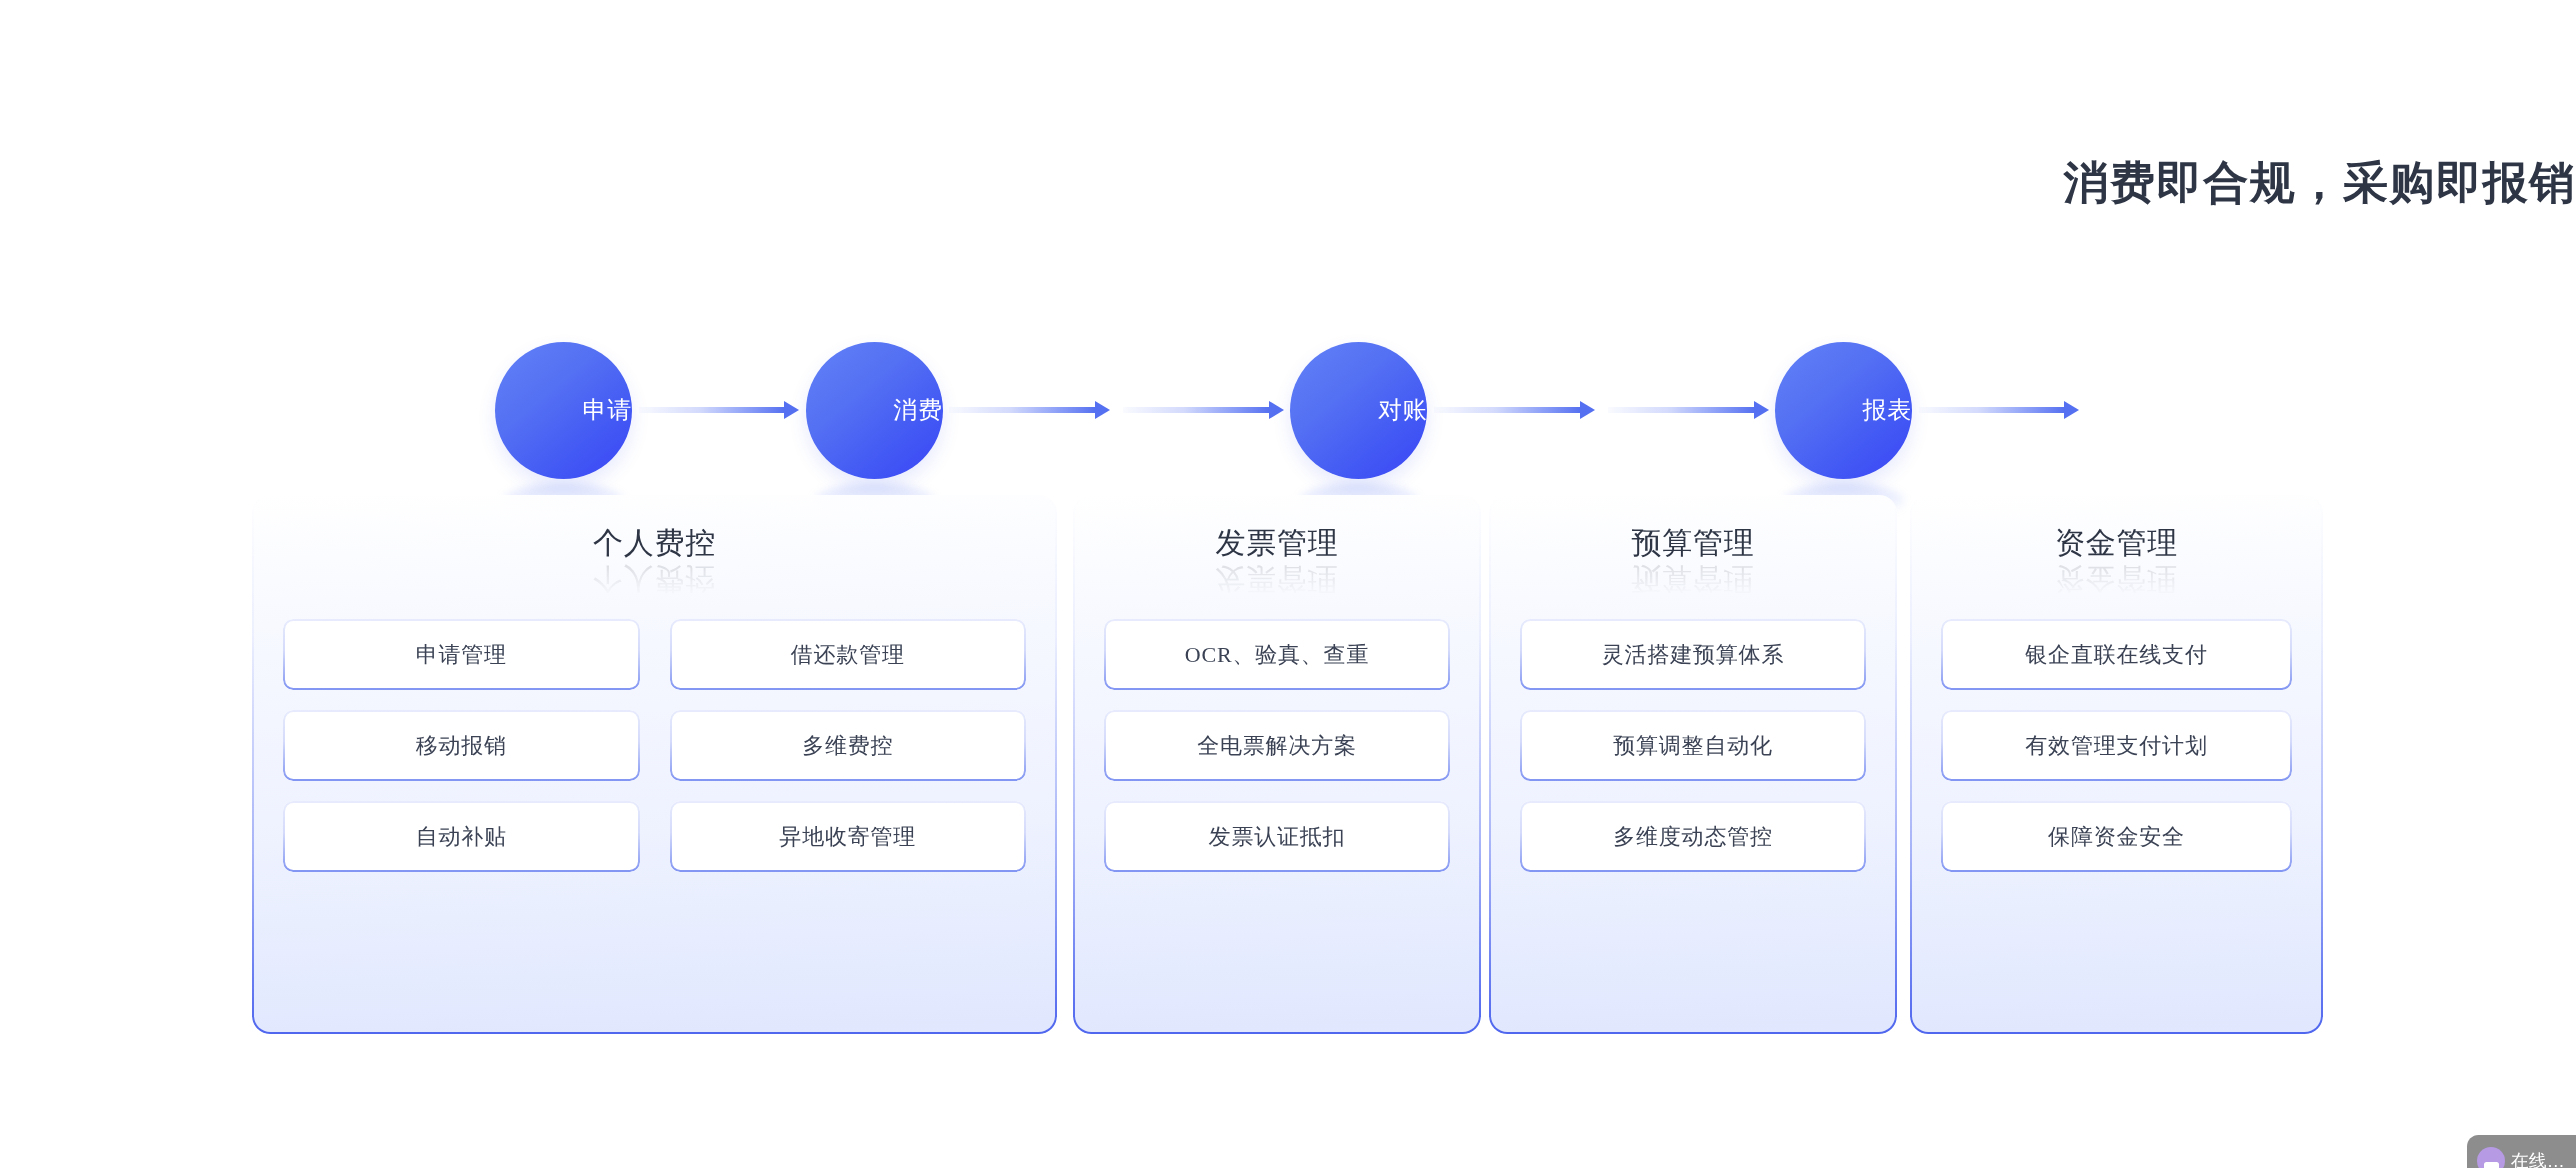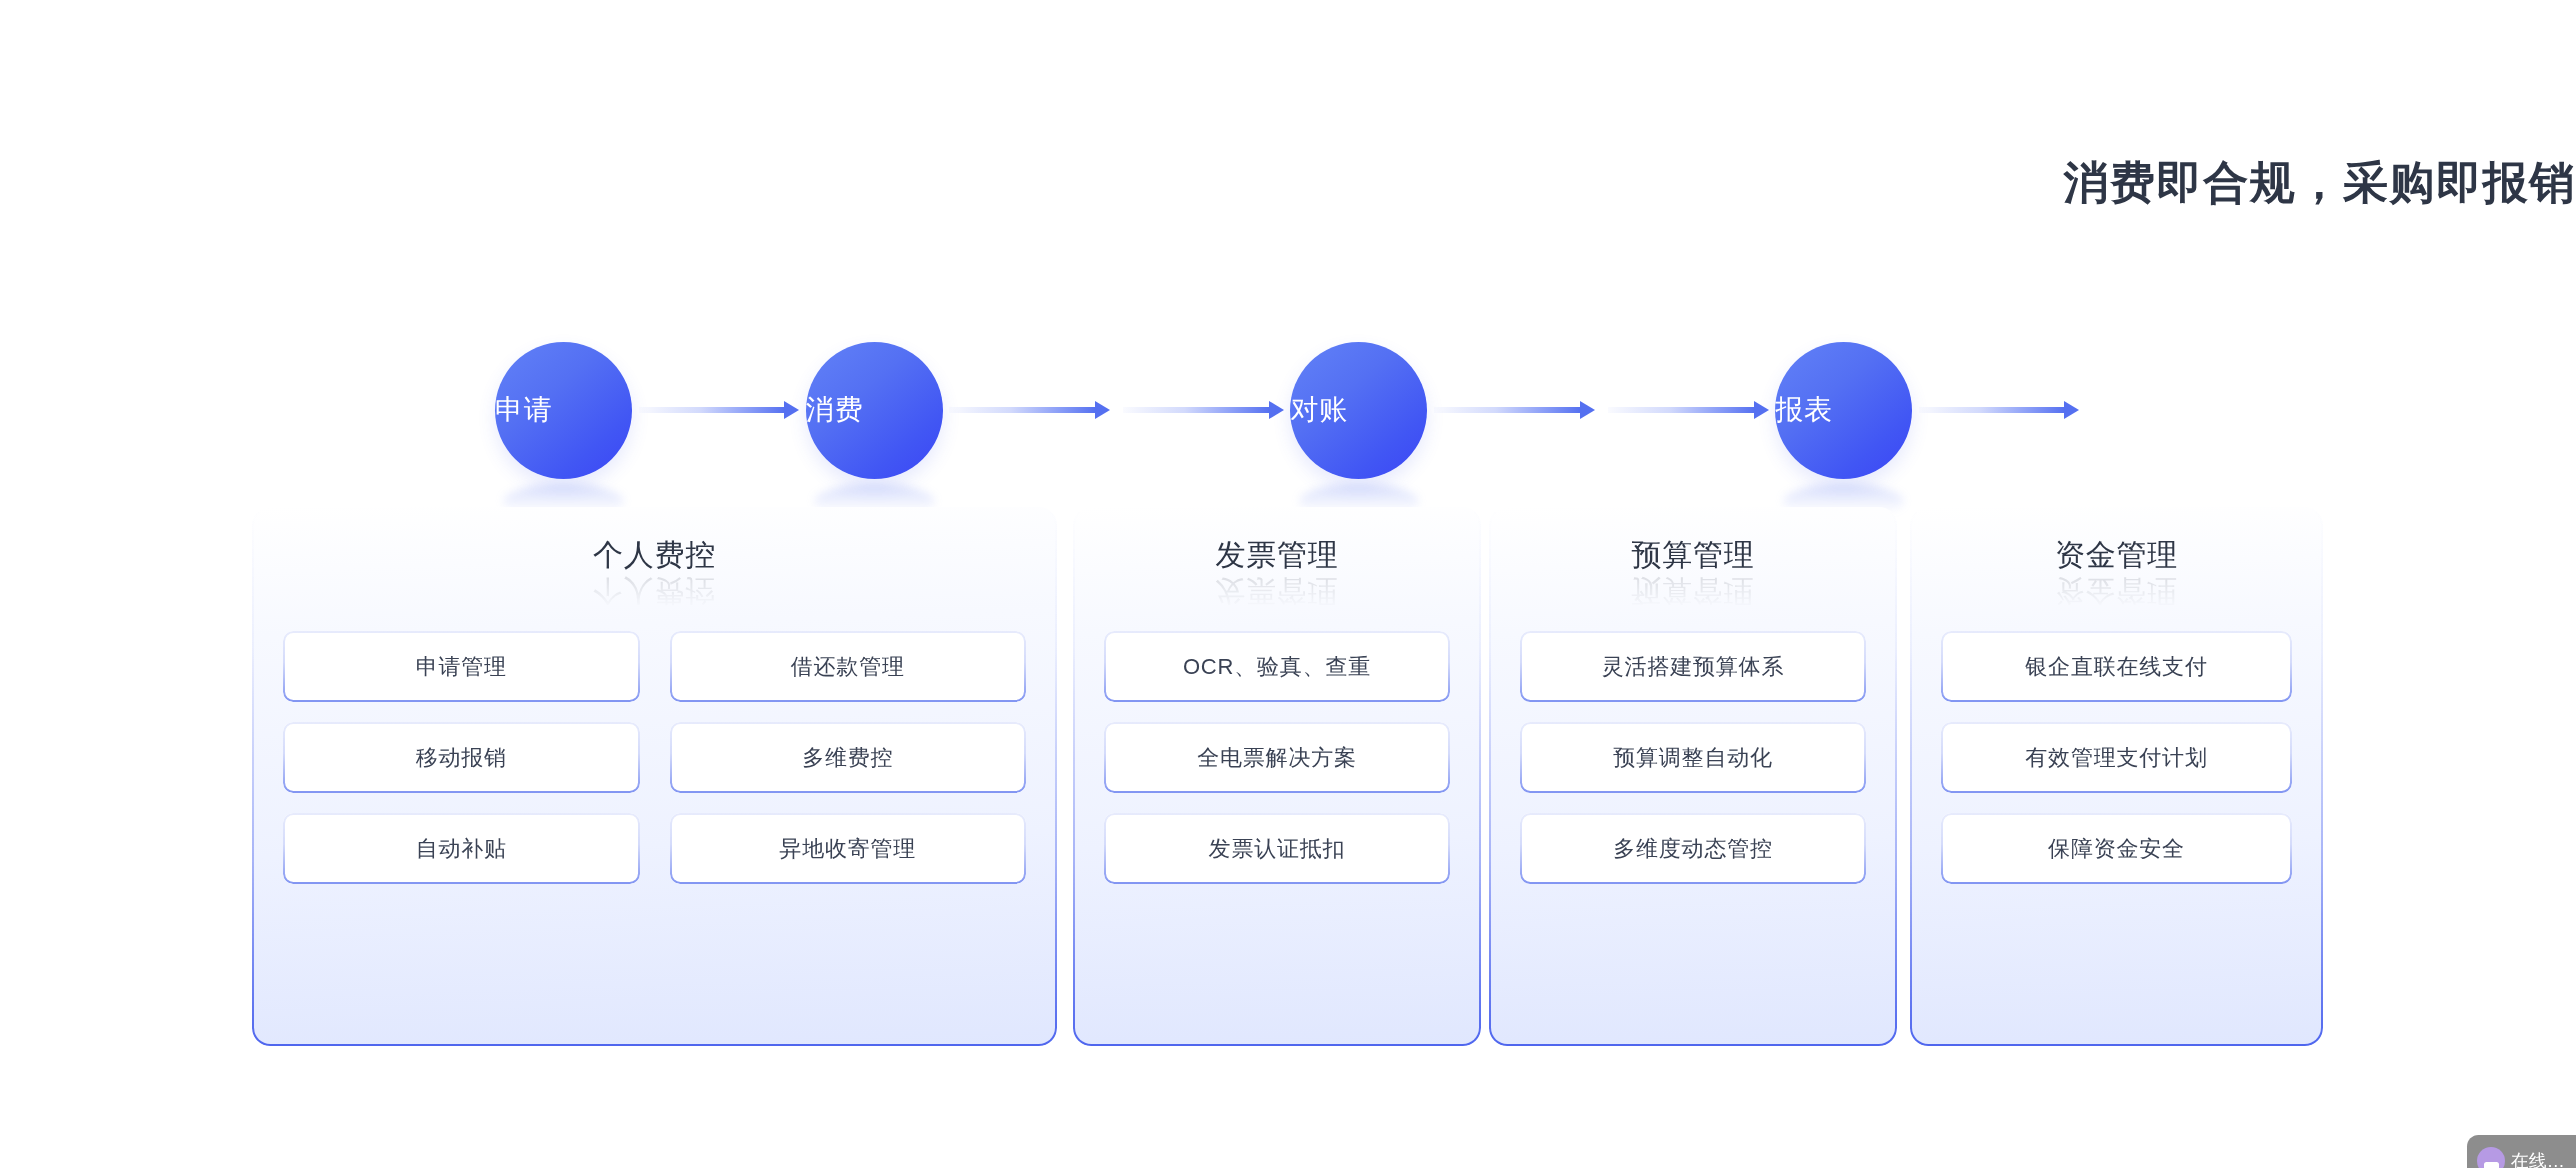"申请" .flow-node { font-size: 28px -> 24px; justify-content: flex-start -> flex-end }
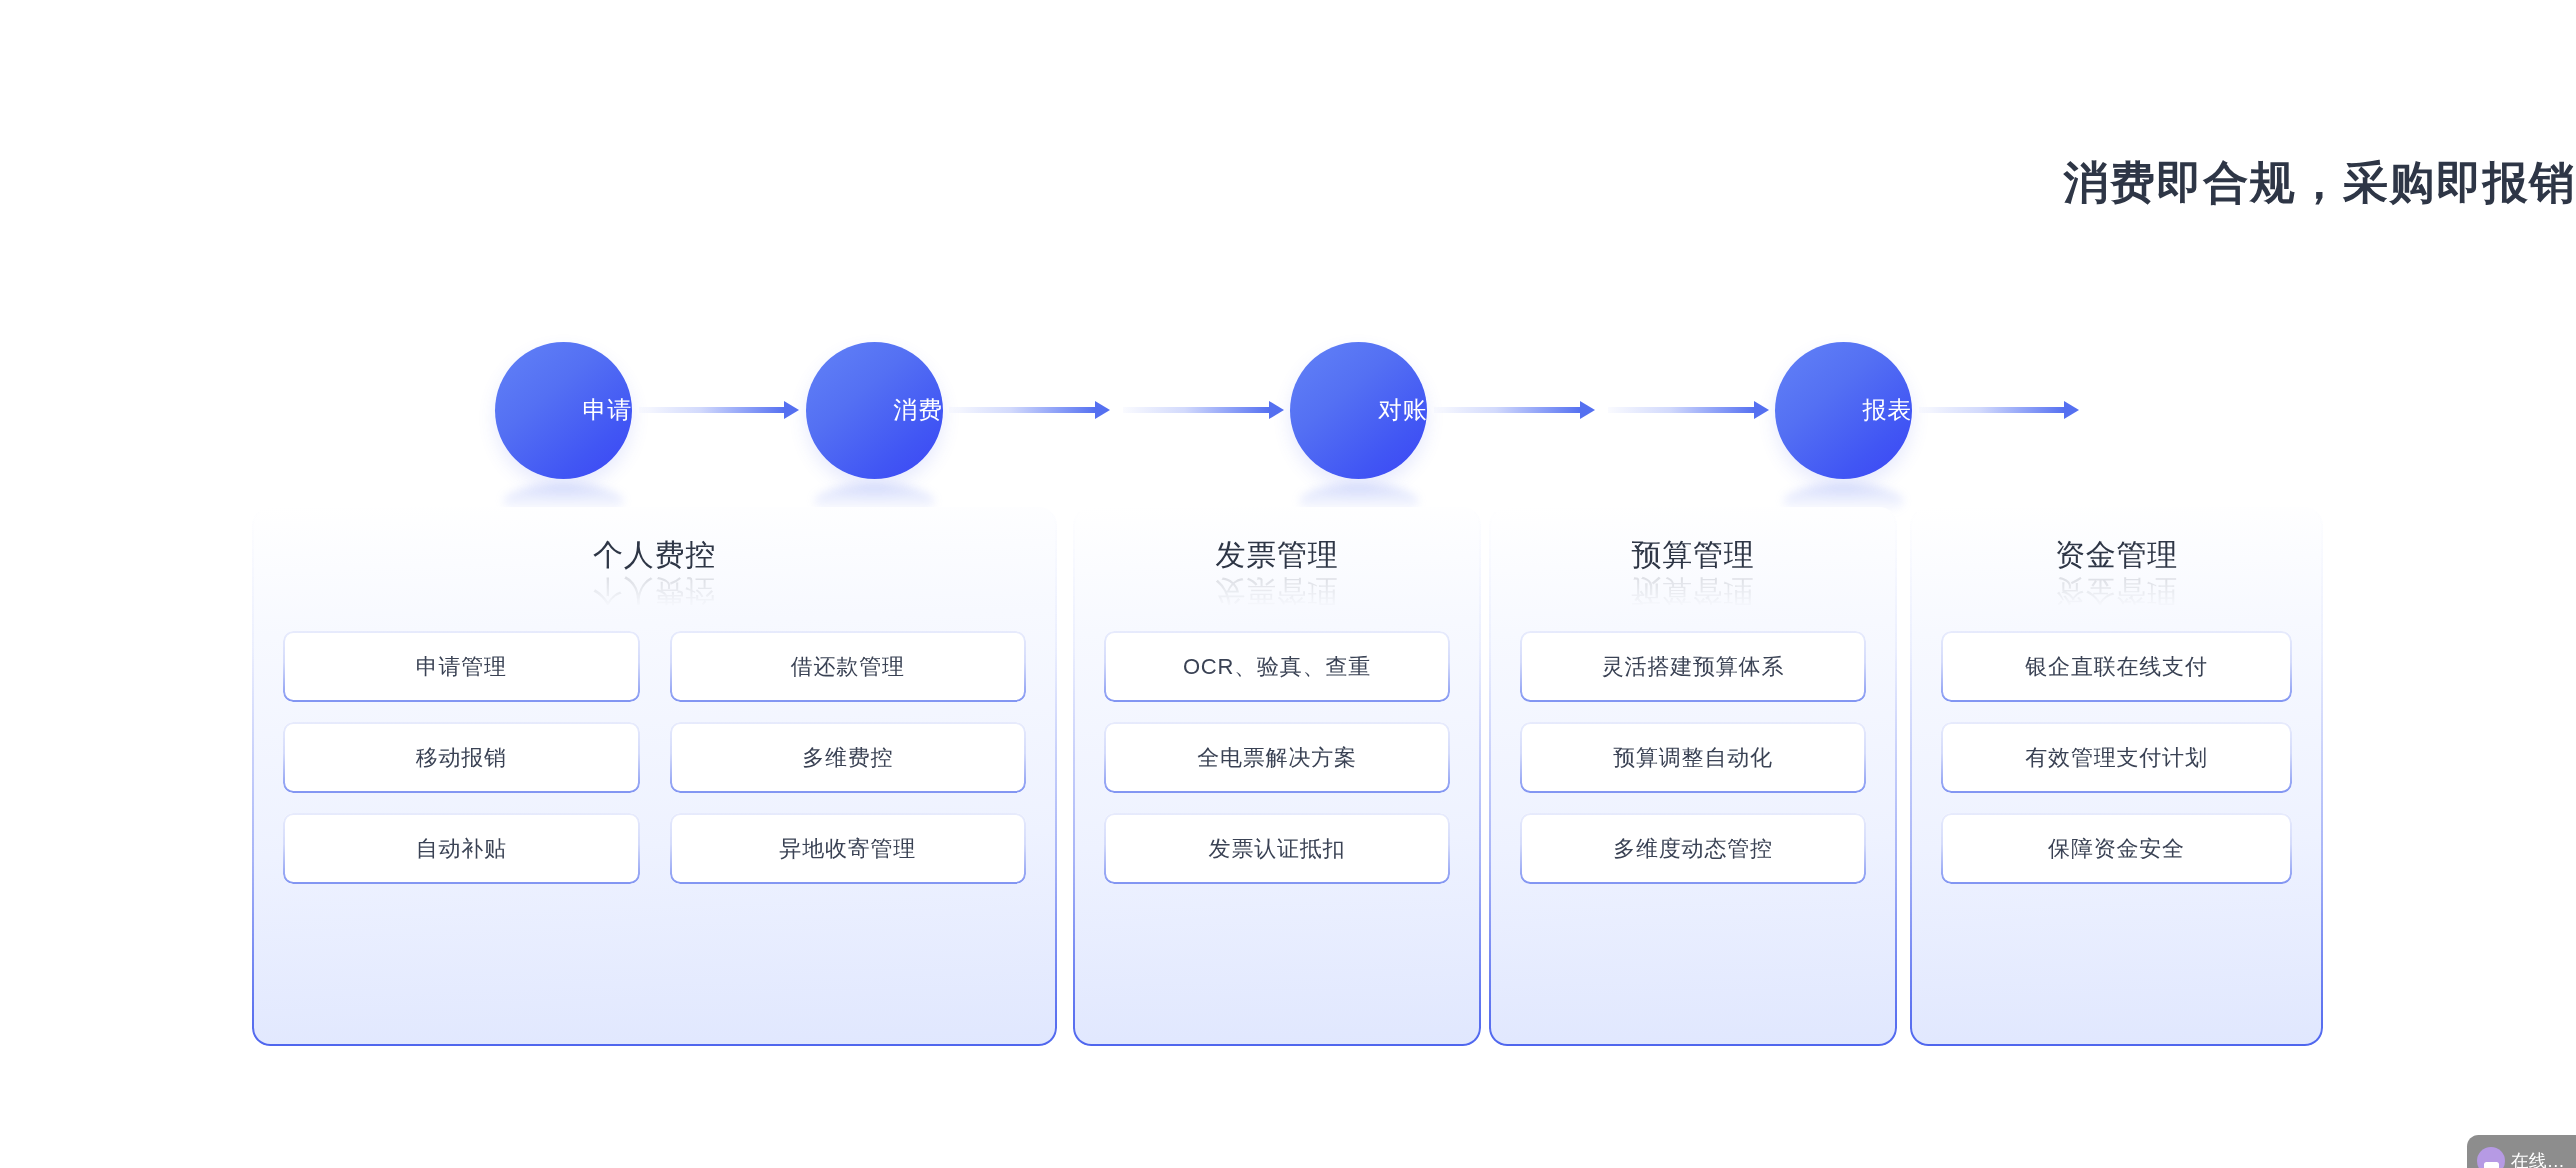"个人费控" .panel { font-family: none -> Liberation Serif, serif; top: 12px -> 0 }
